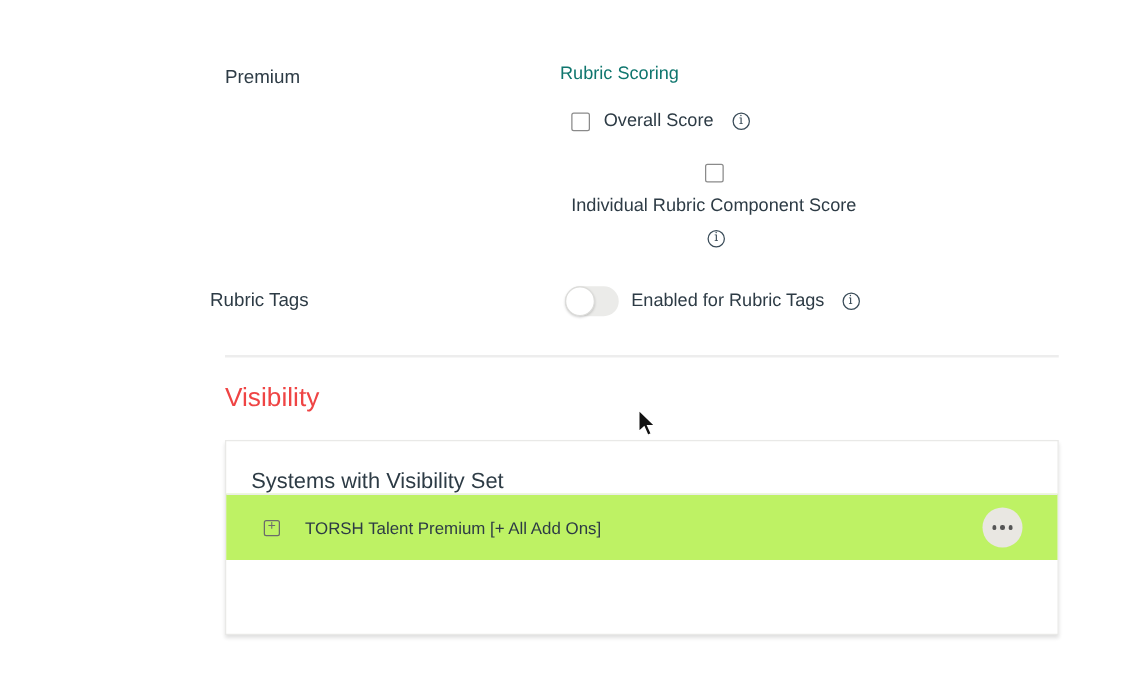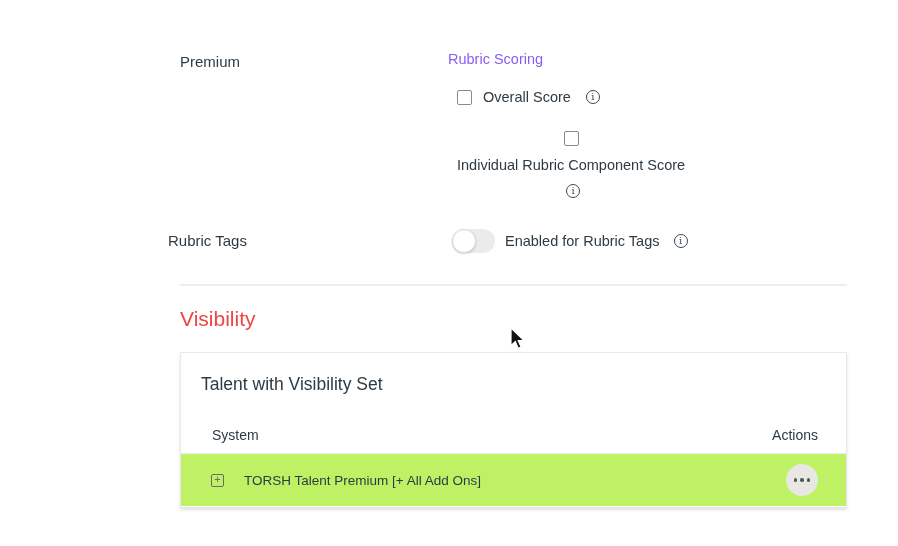"Rubric Scoring" .link { color: #8b5cf6 -> #0f766e }
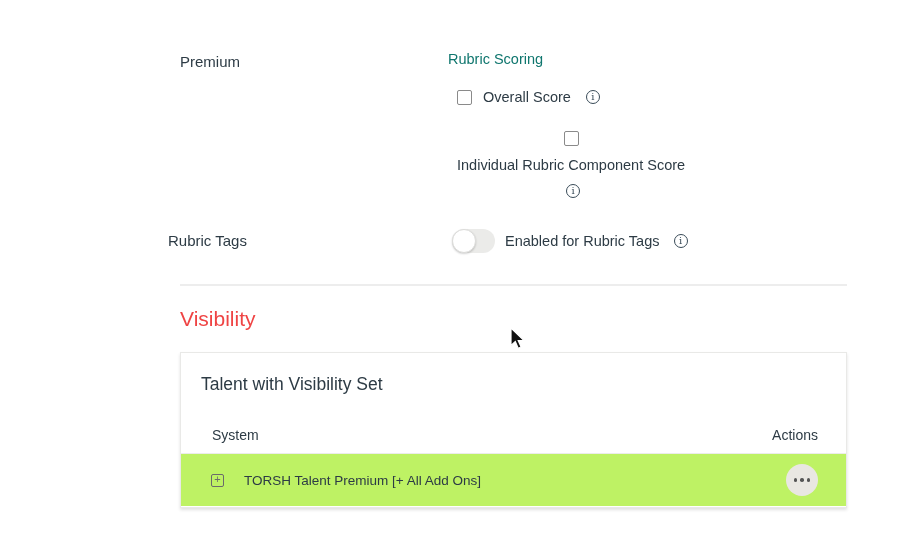"Talent with Visibility Set" div.card-title { text: Talent -> Systems }
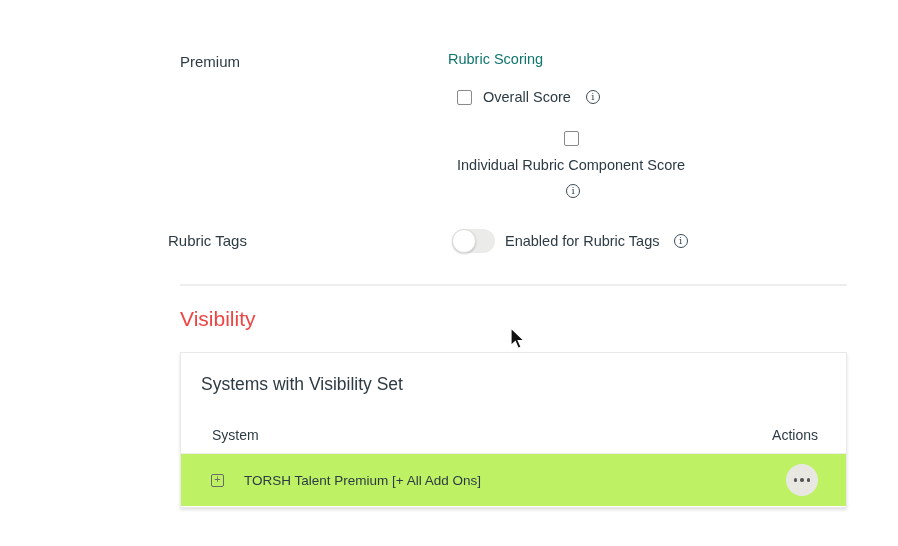"System" div.table-head { html: <div> <span>System</span> <span>Actions</span> </div> -> none }
